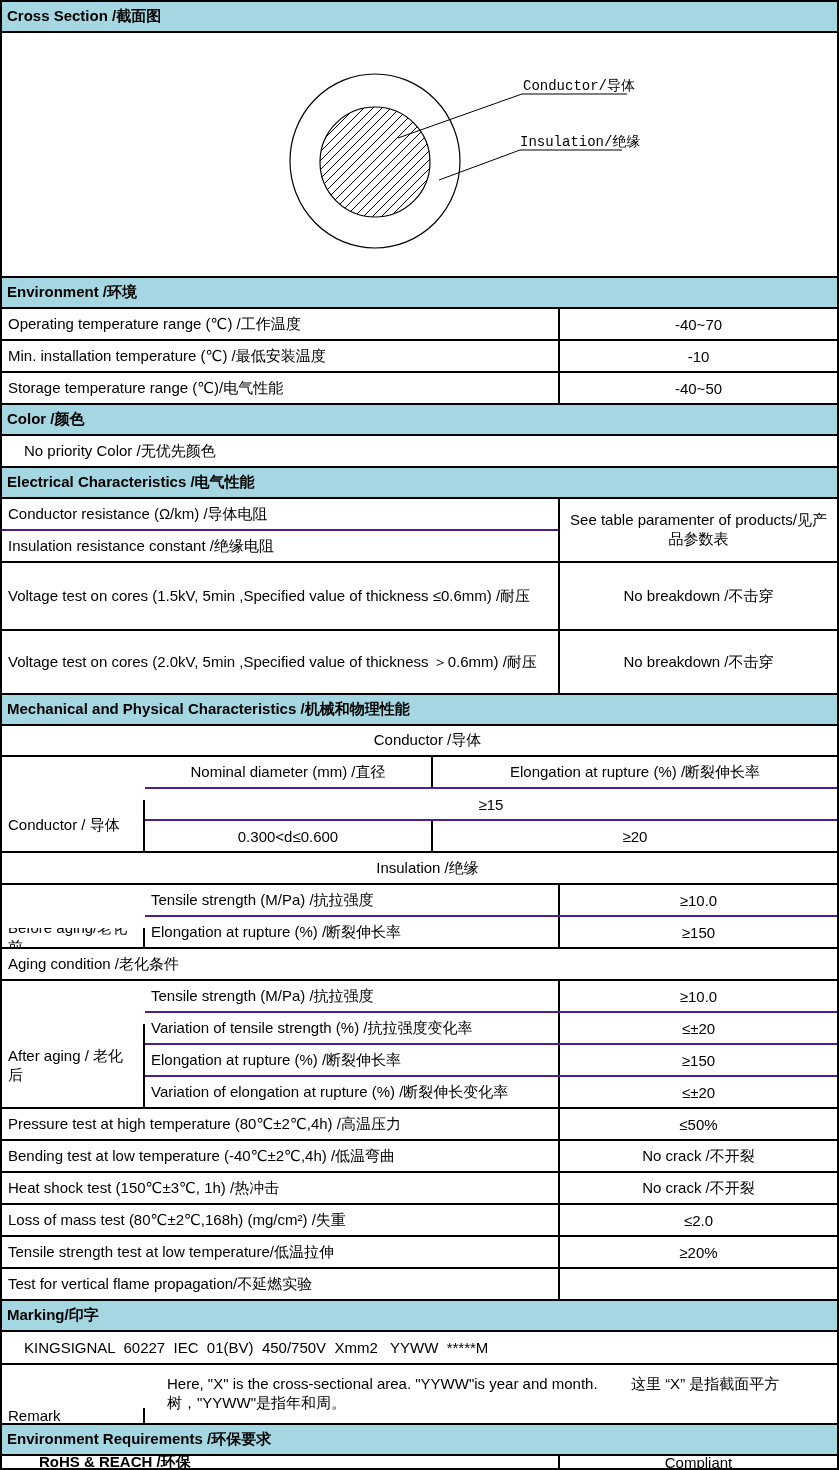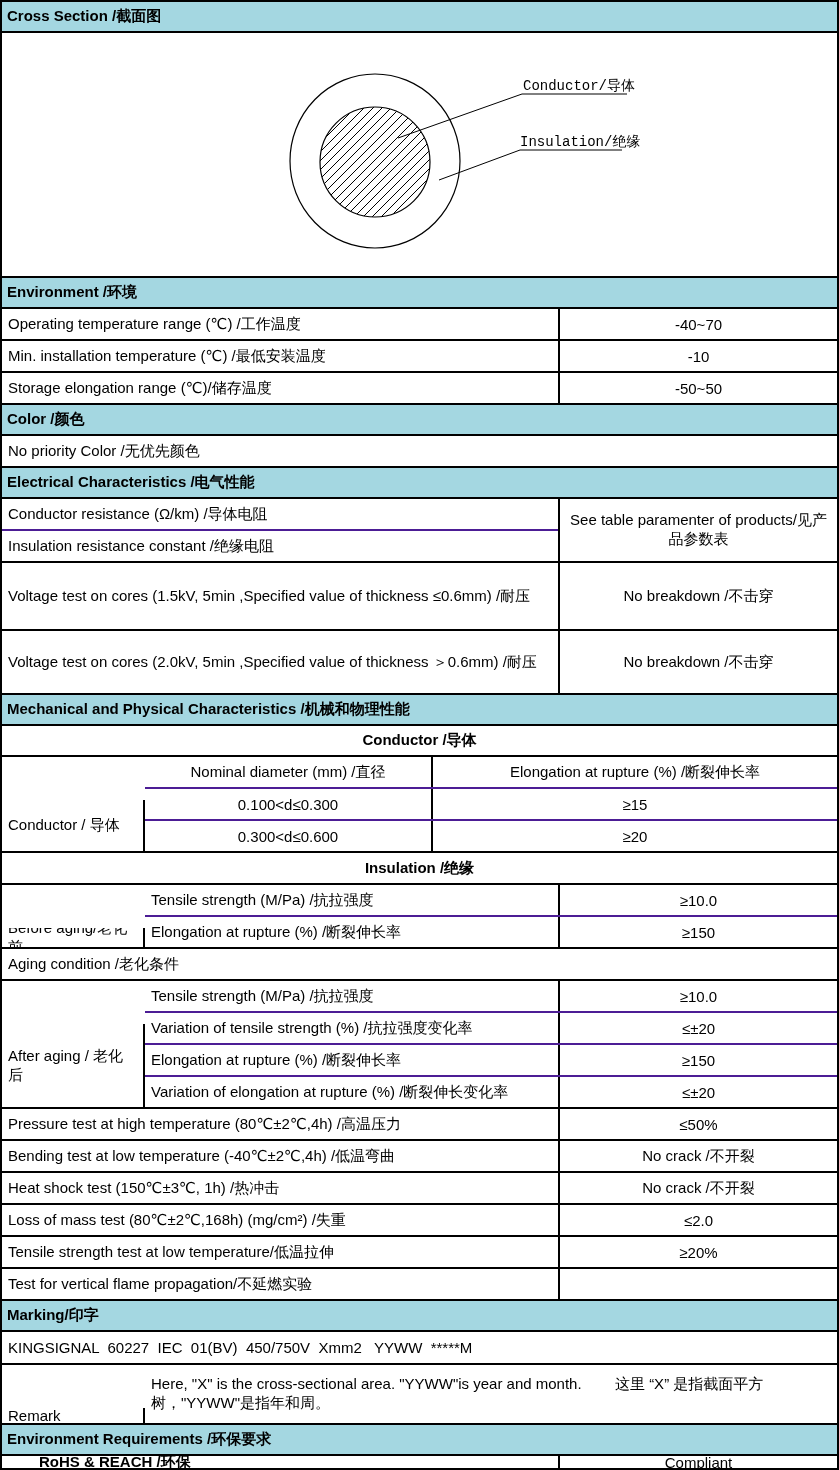"Storage elongation range (℃)/储存温度" div.cell { text: elongation range (℃)/储存温度 -> temperature range (℃)/电气性能 }
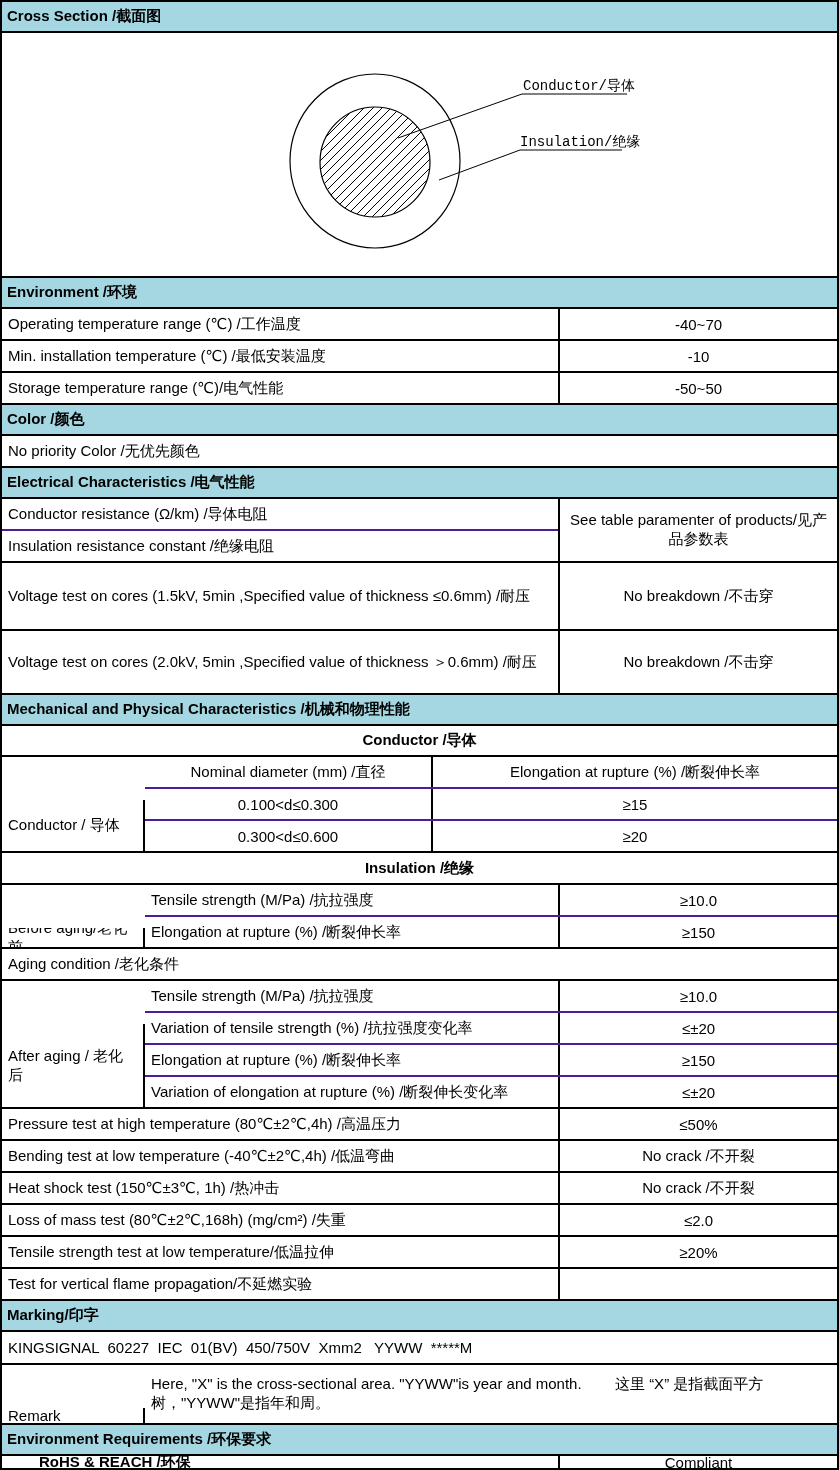"-50~50" div.cell { text: -50 -> -40 }
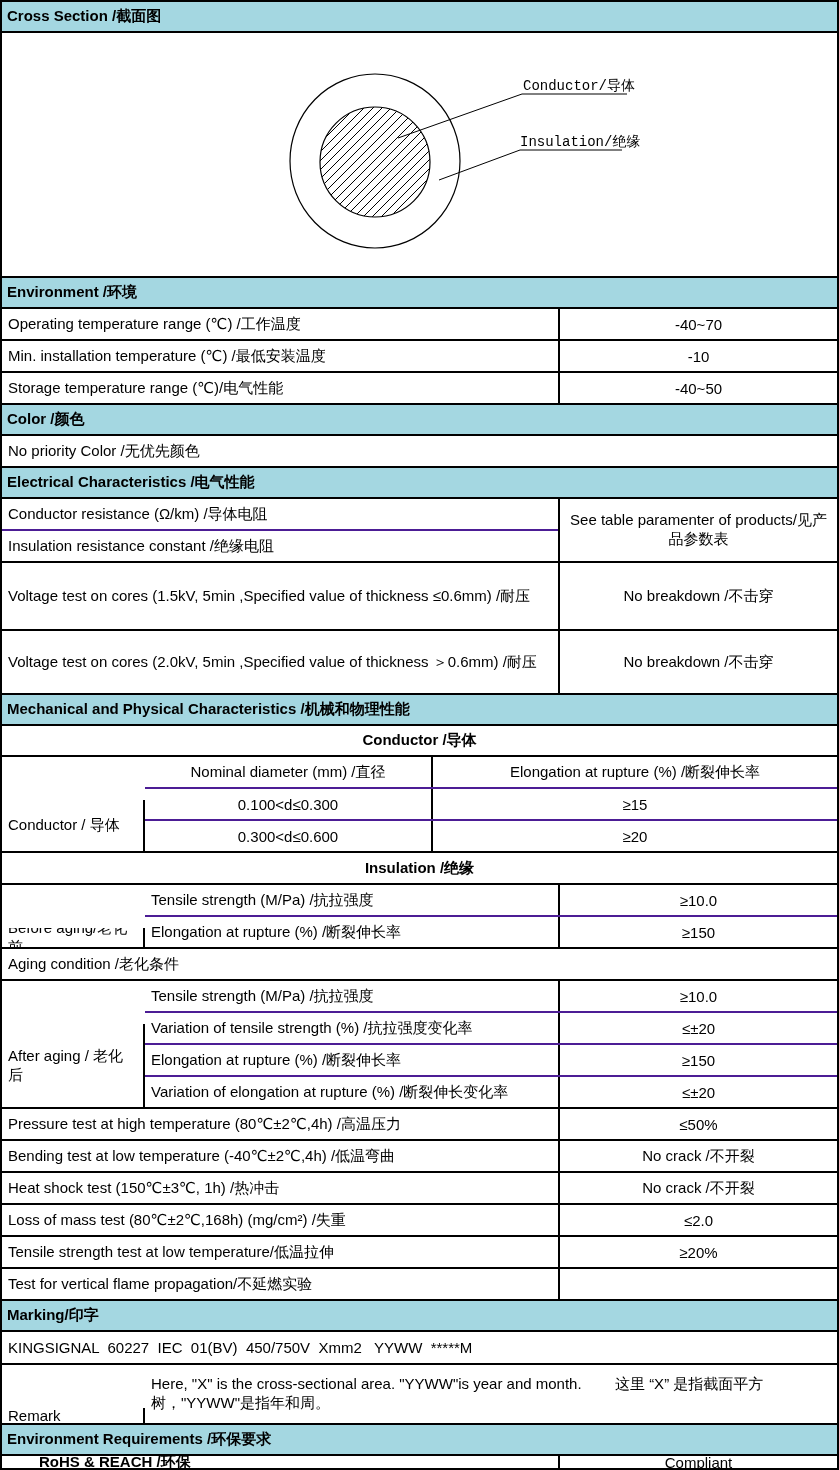"No priority Color /无优先颜色" .full { margin-left: none -> 16px }
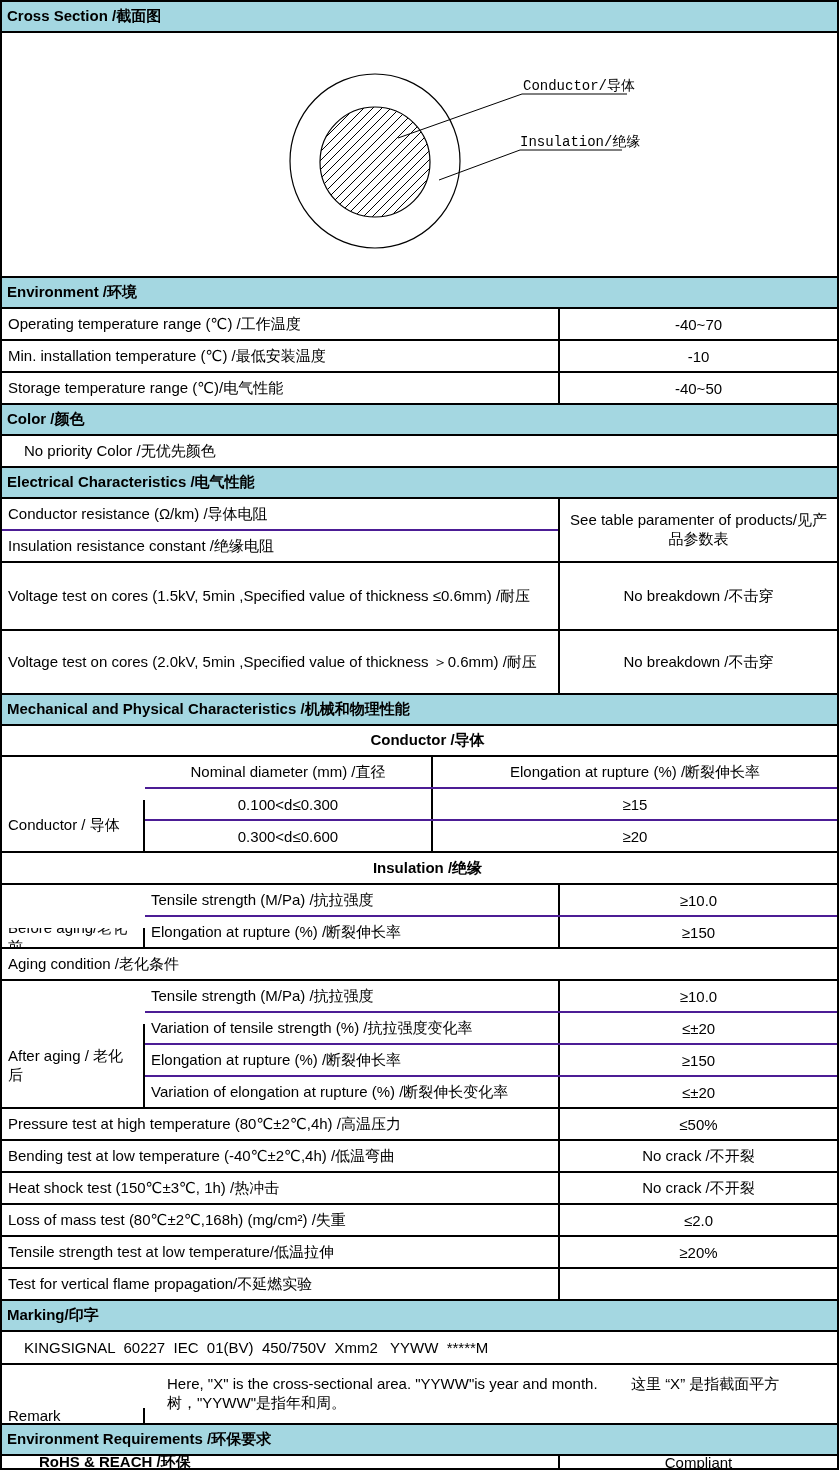"Conductor /导体" .subtitle { font-weight: bold -> normal }
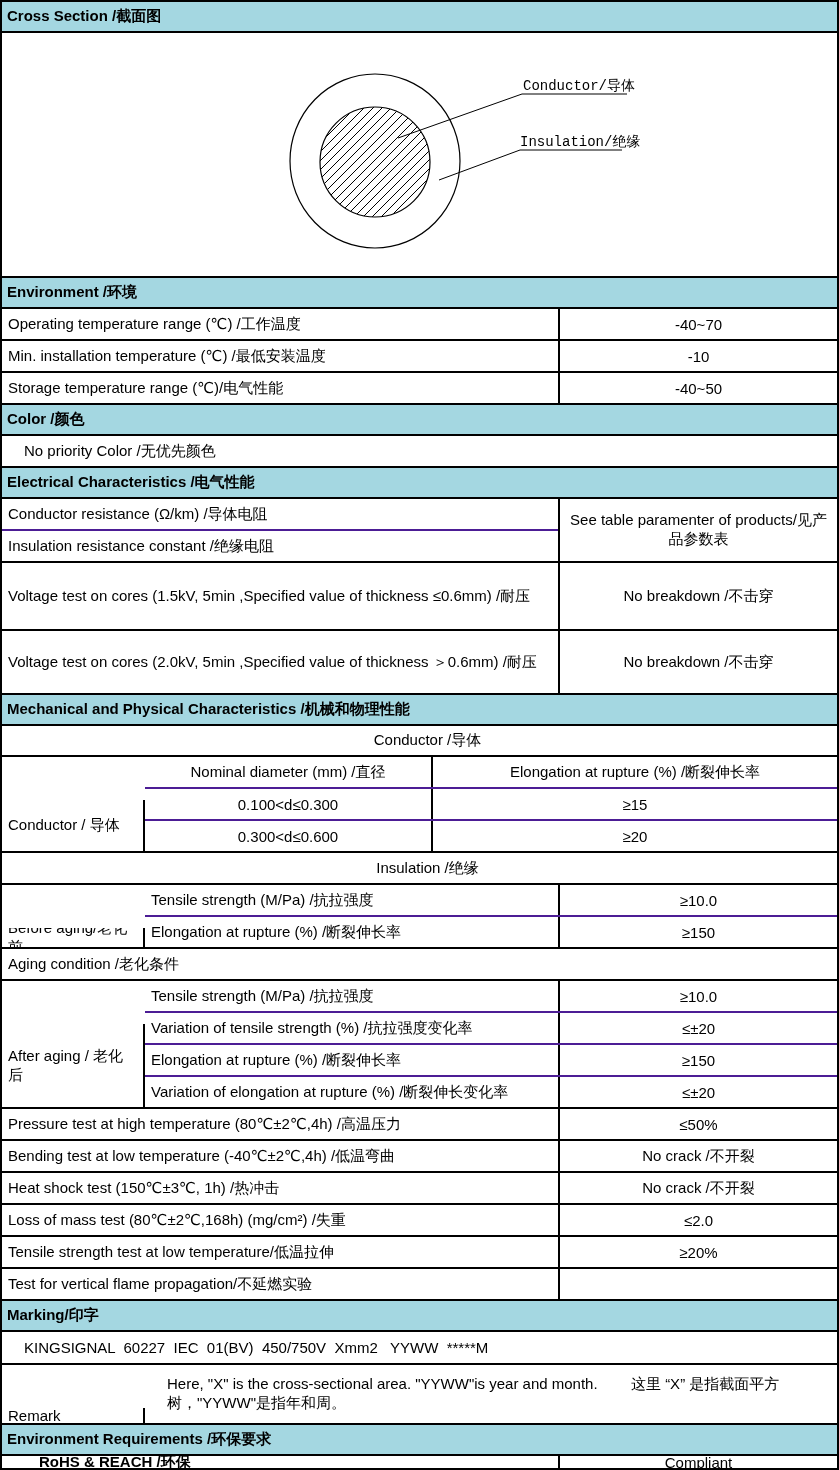"0.100<d≤0.300" div.cell { html: <div>0.100&lt;d≤0.300</div> -> none }
